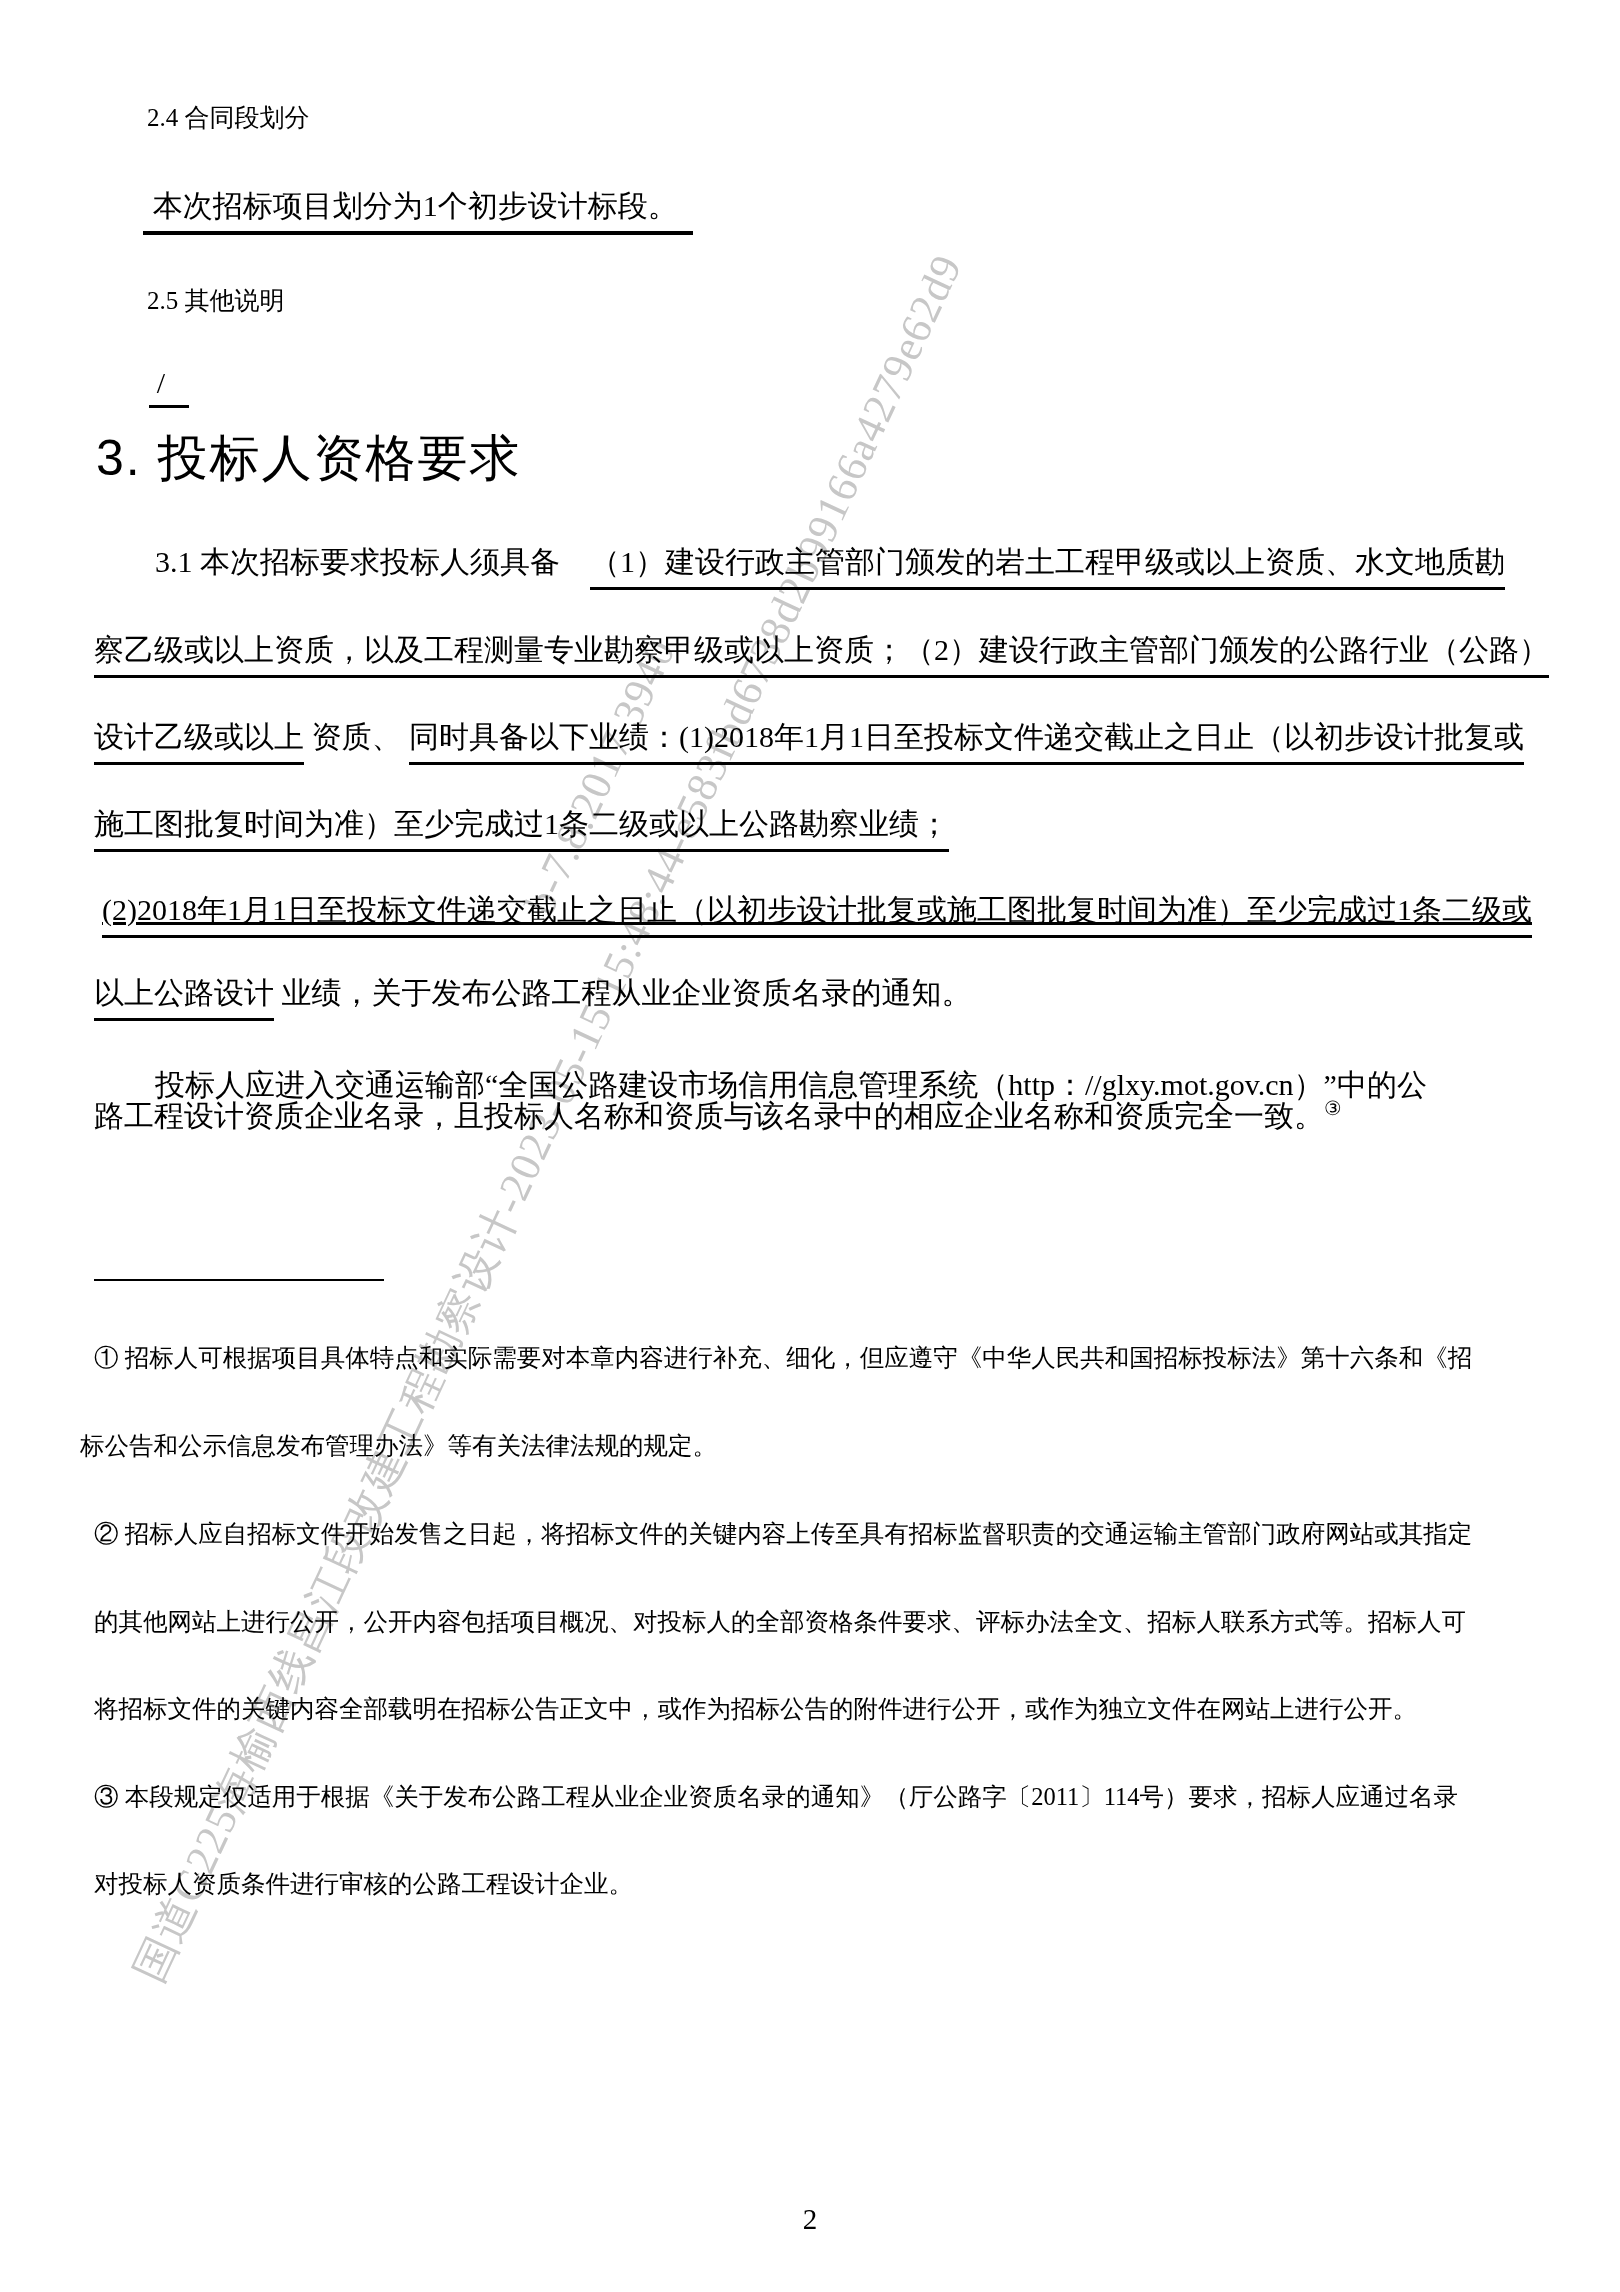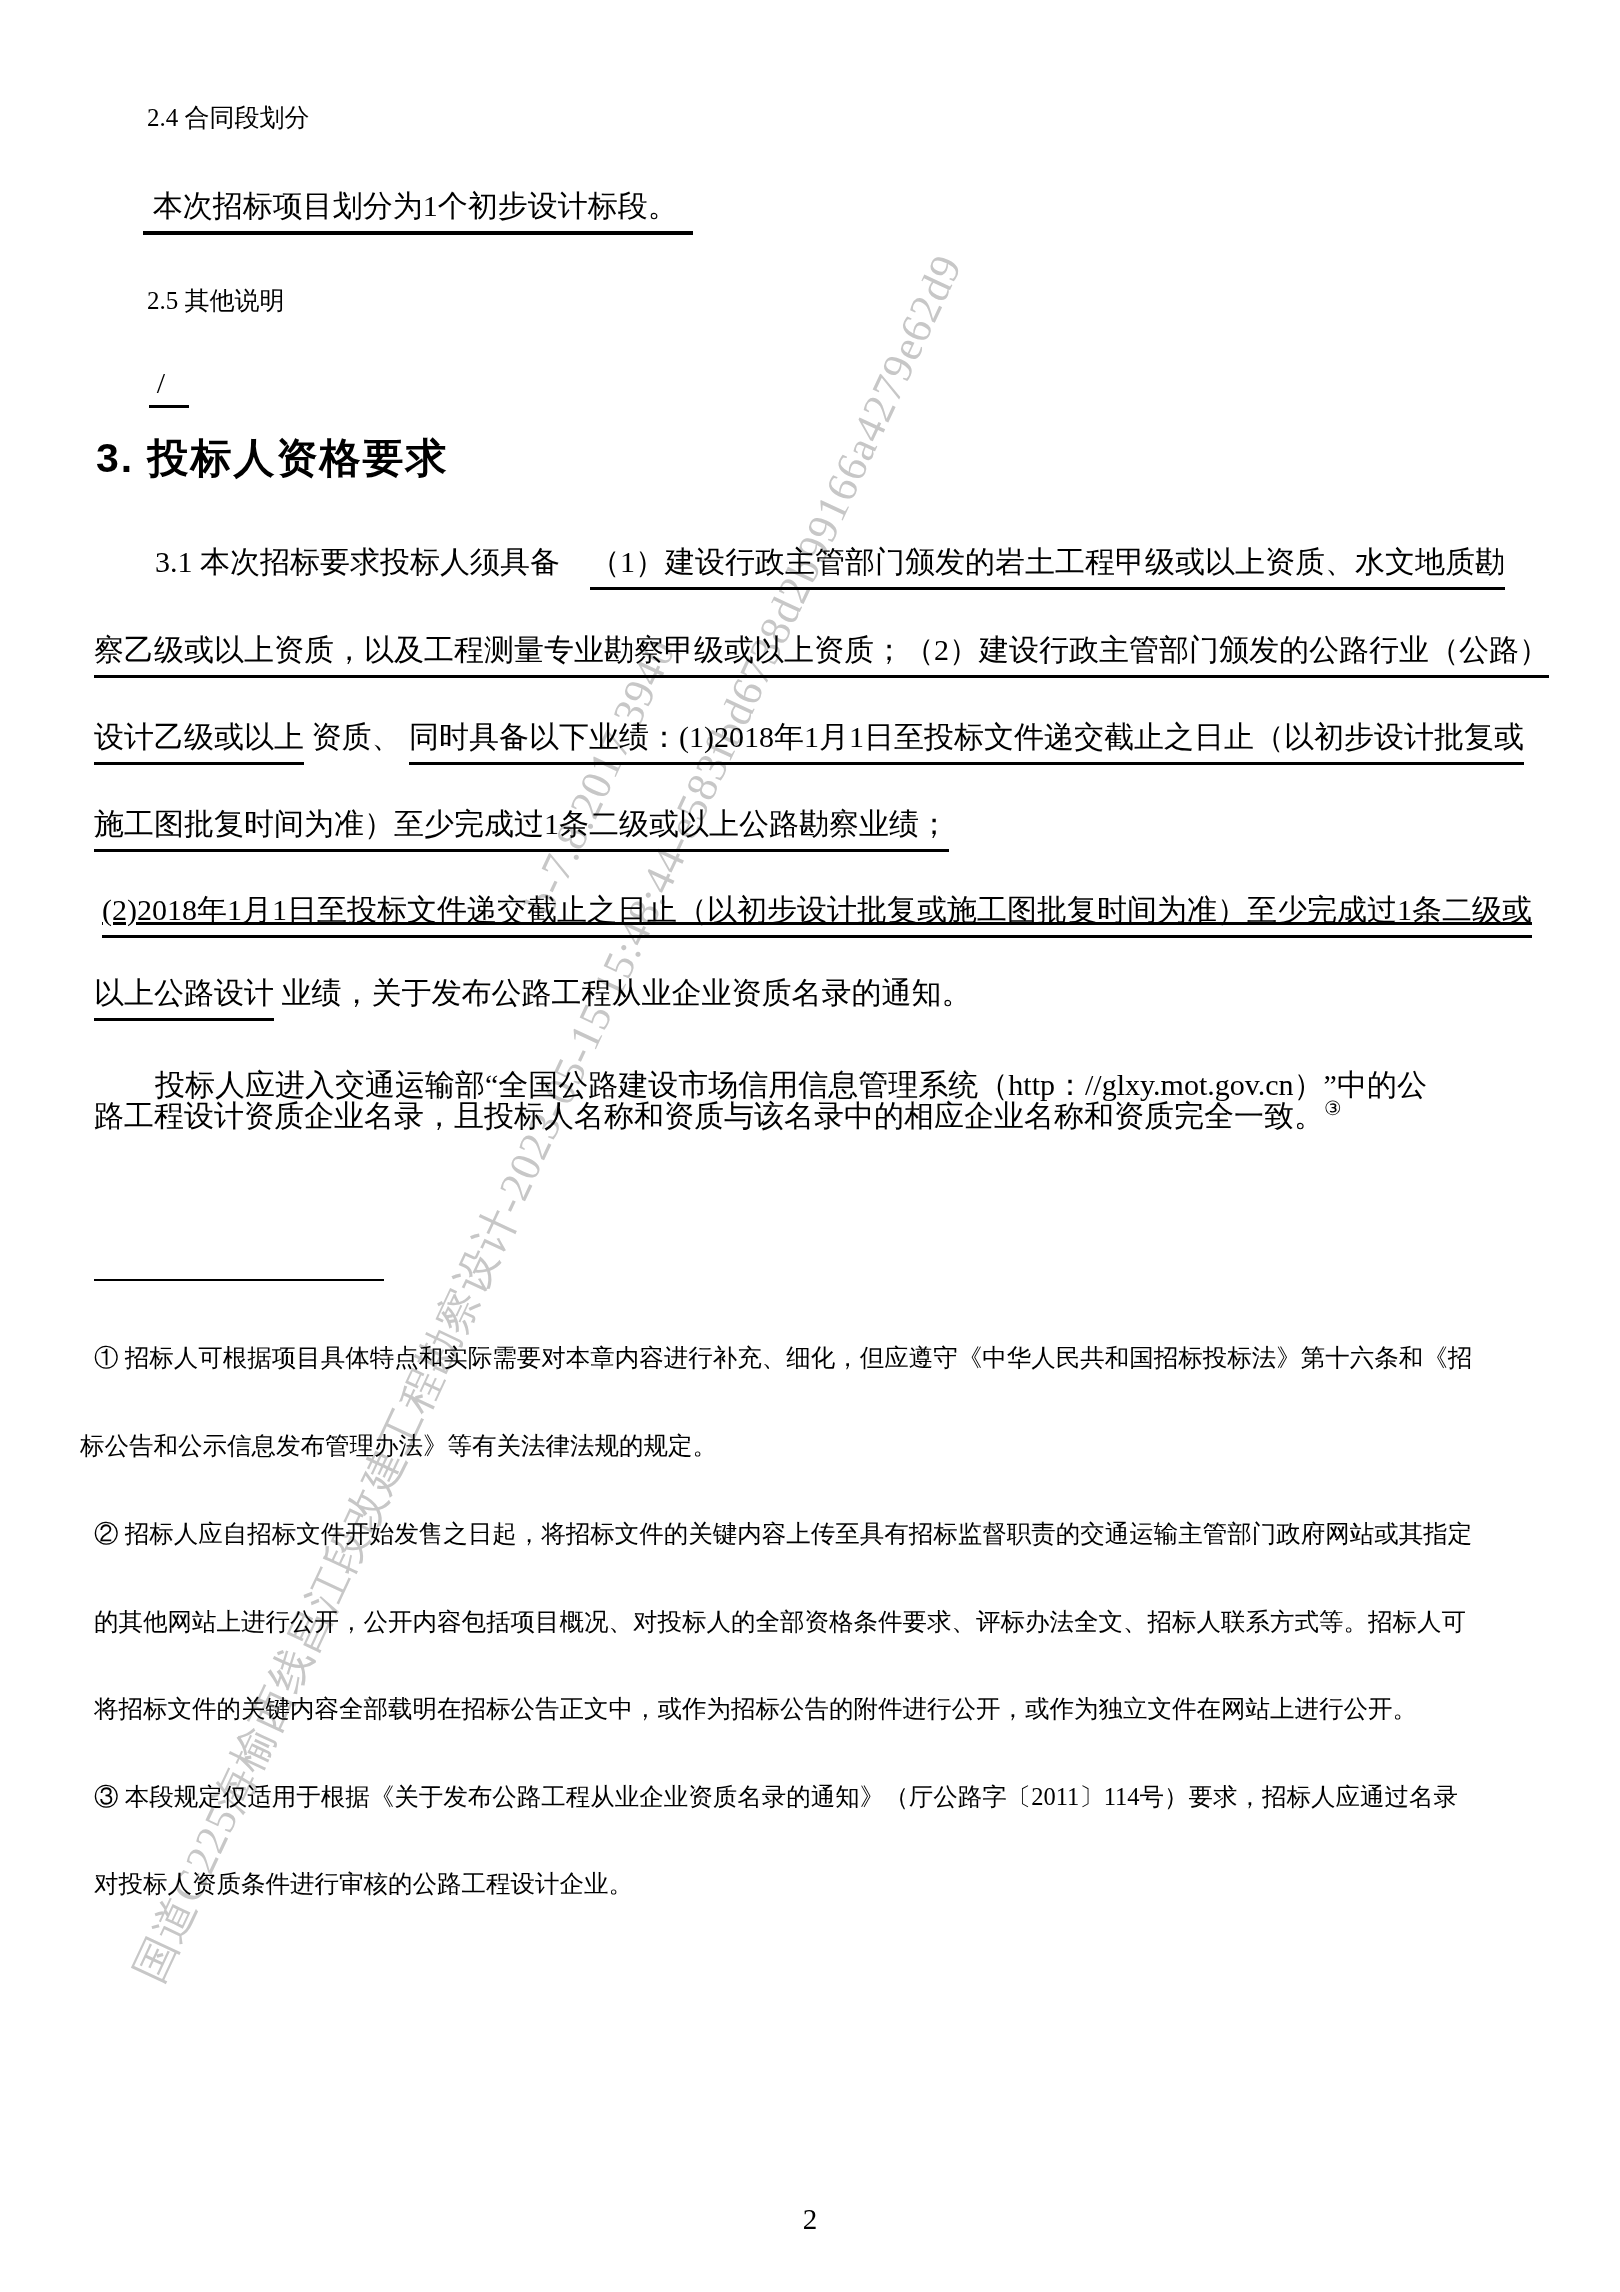"3. 投标人资格要求" .h-big { font-size: 41px -> 50px; font-weight: bold -> normal }
